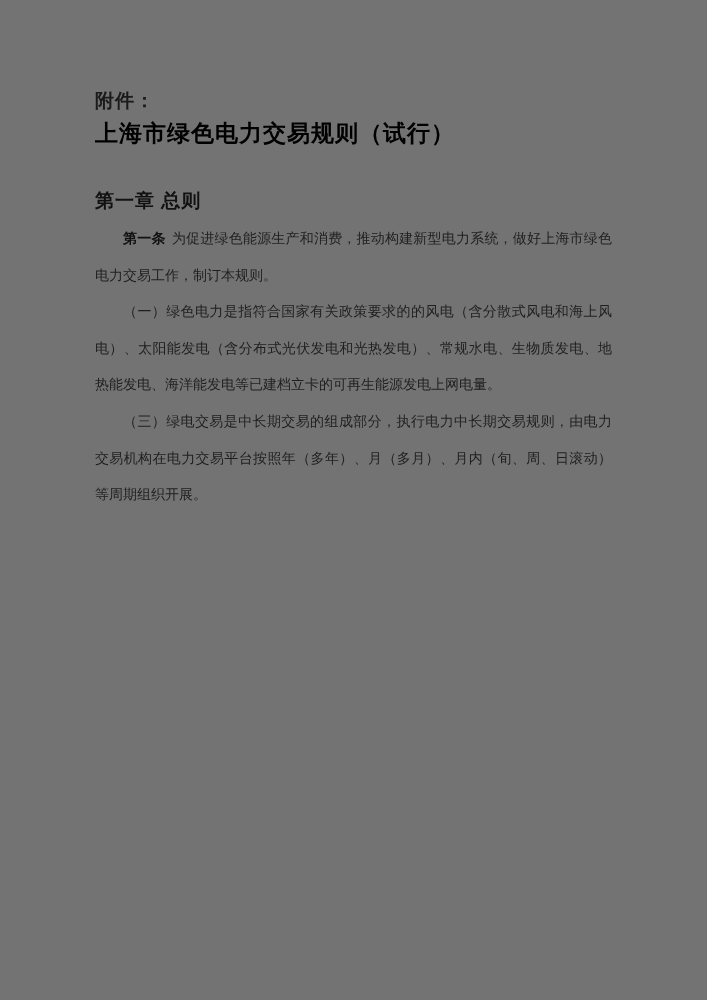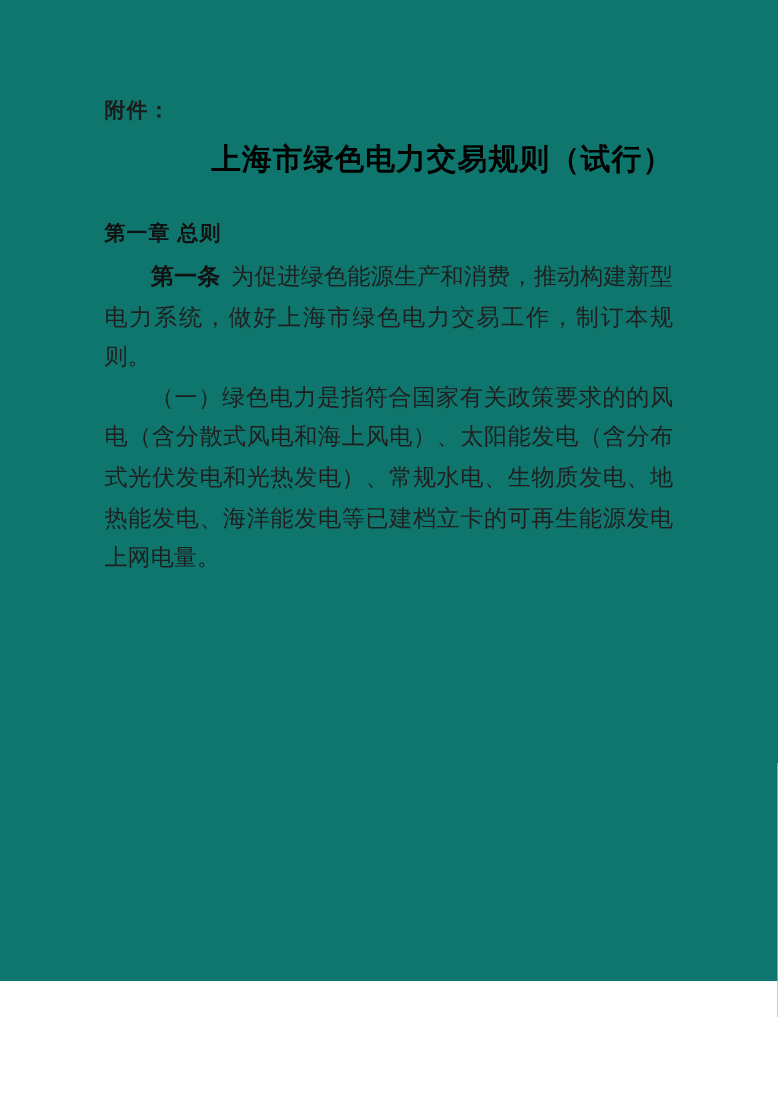"附件：" .page { background: #0f766e -> #737373; height: 892px -> 1000px }
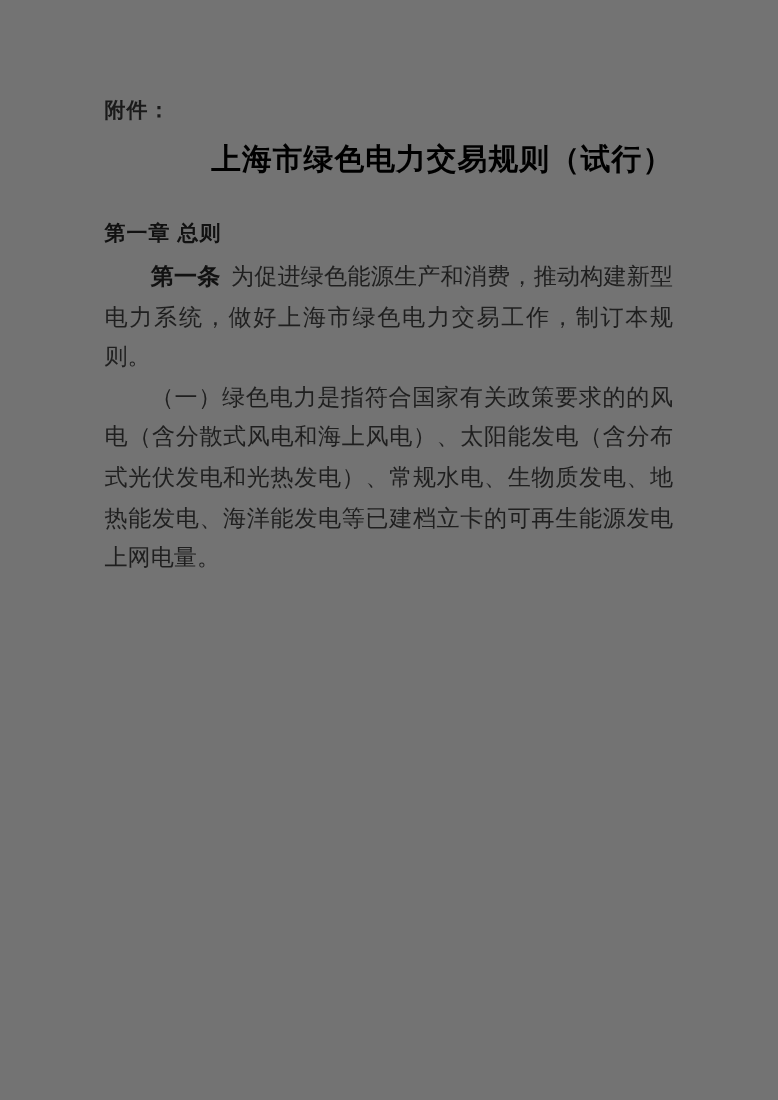"上海市绿色电力交易规则（试行）" .doc-title { font-size: 27px -> 23px; margin-top: 12px -> none; text-align: right -> left }
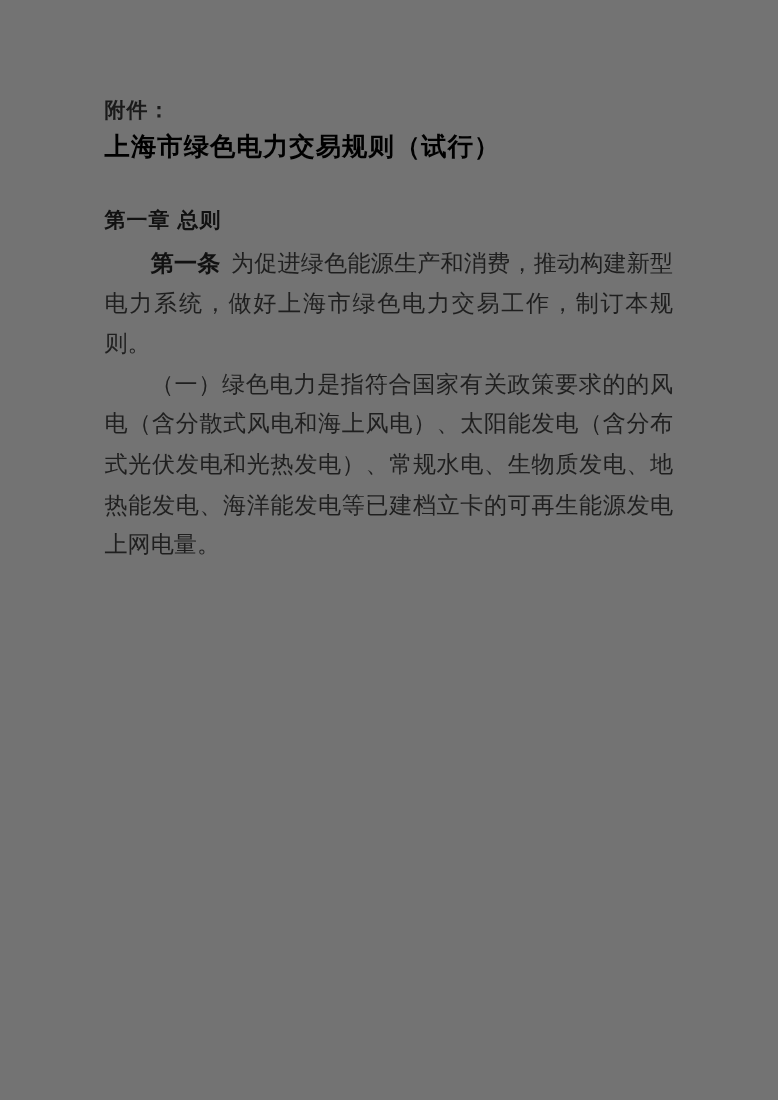"第一条" .body-text p { font-size: 21px -> 14px }
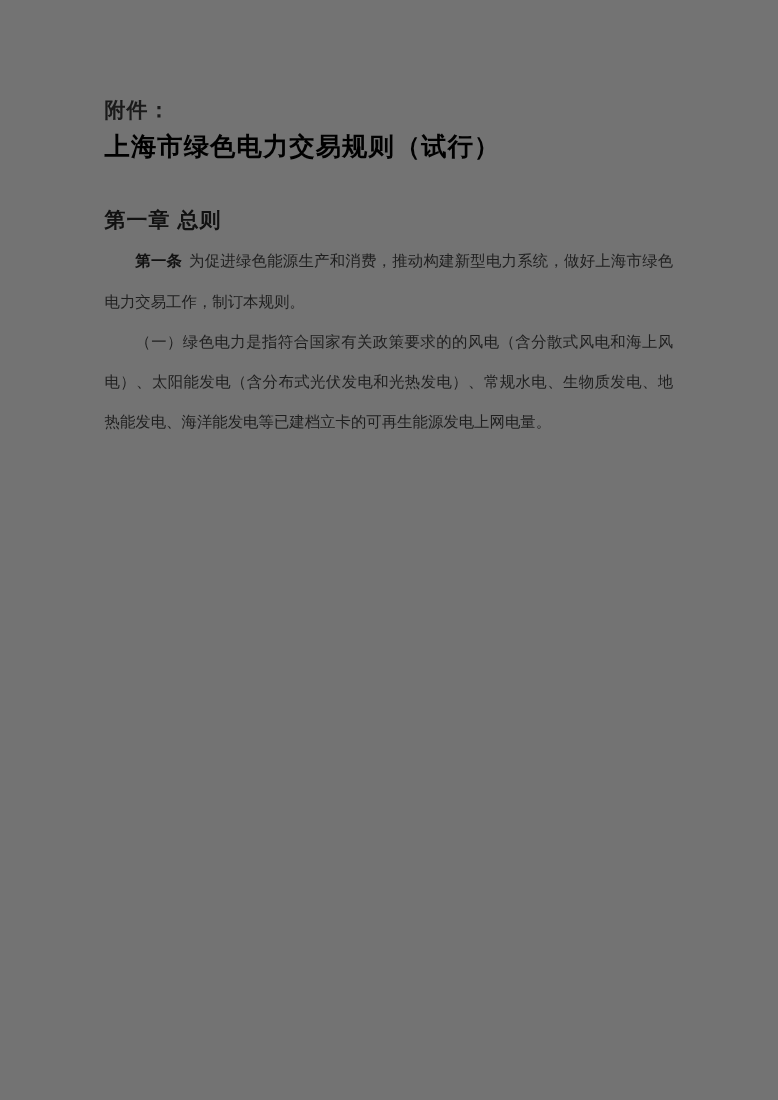"（三）绿电交易是中长期交易的组成部分，执行电力中长期交易规则，由电力交易机构在电" p { html: none -> <p>（三）绿电交易是中长期交易的组成部分，执行电力中长期交易规则，由电力交易机构在电力交易平台按照年（多年）、月（多月）、月内（旬、周、日滚动）等周期组织开展。</p> }
